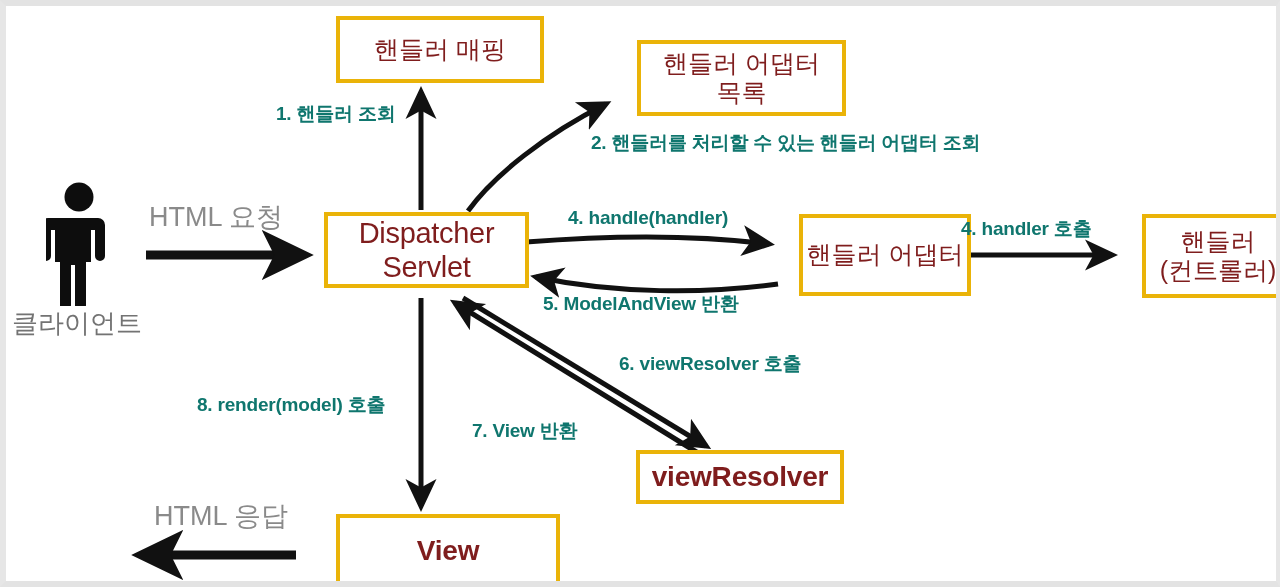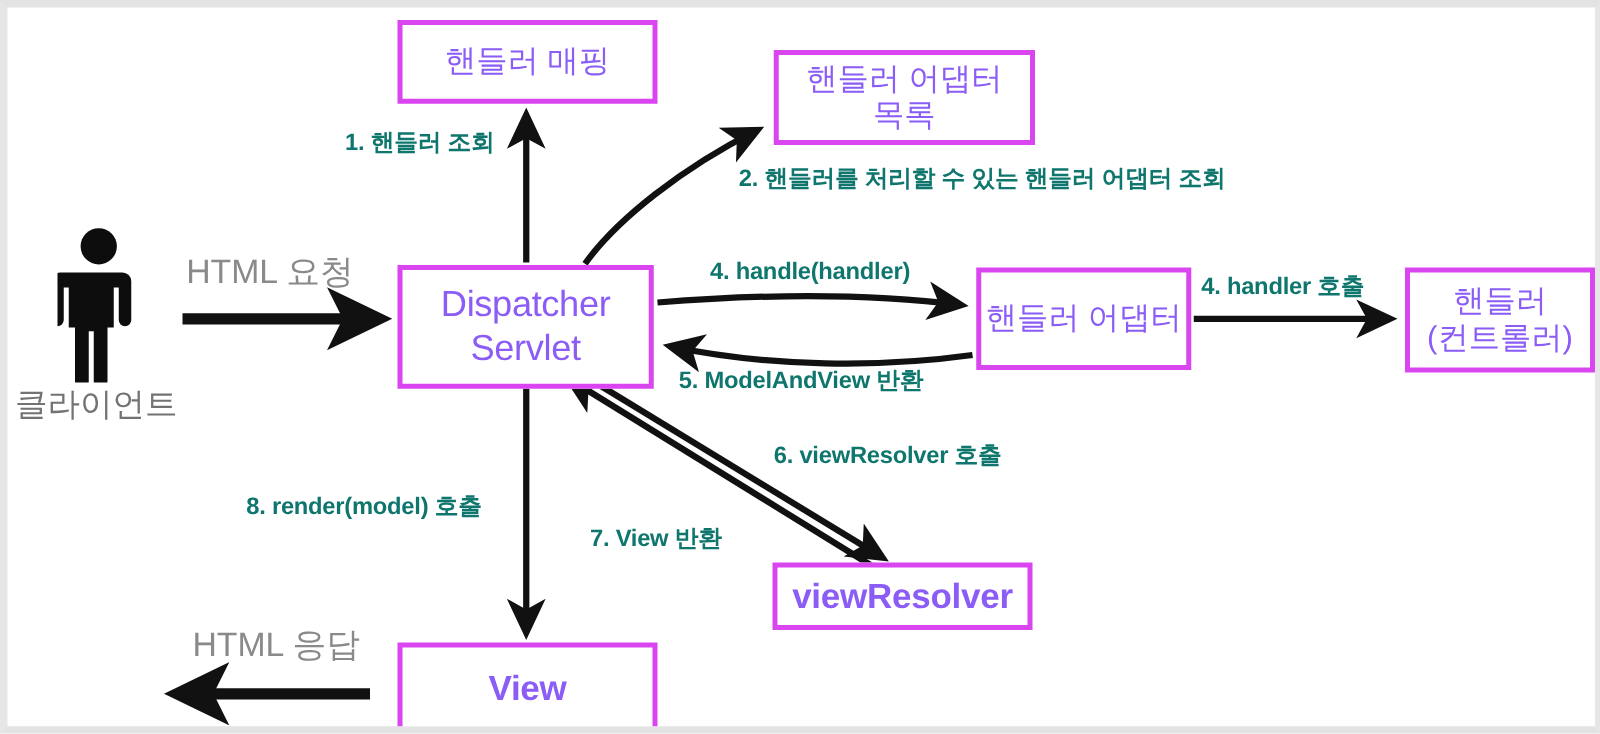"핸들러 매핑" .node { border: 4px solid #d946ef -> 4px solid #eab308; color: #8b5cf6 -> #7f1d1d; margin-left: none -> 18px }
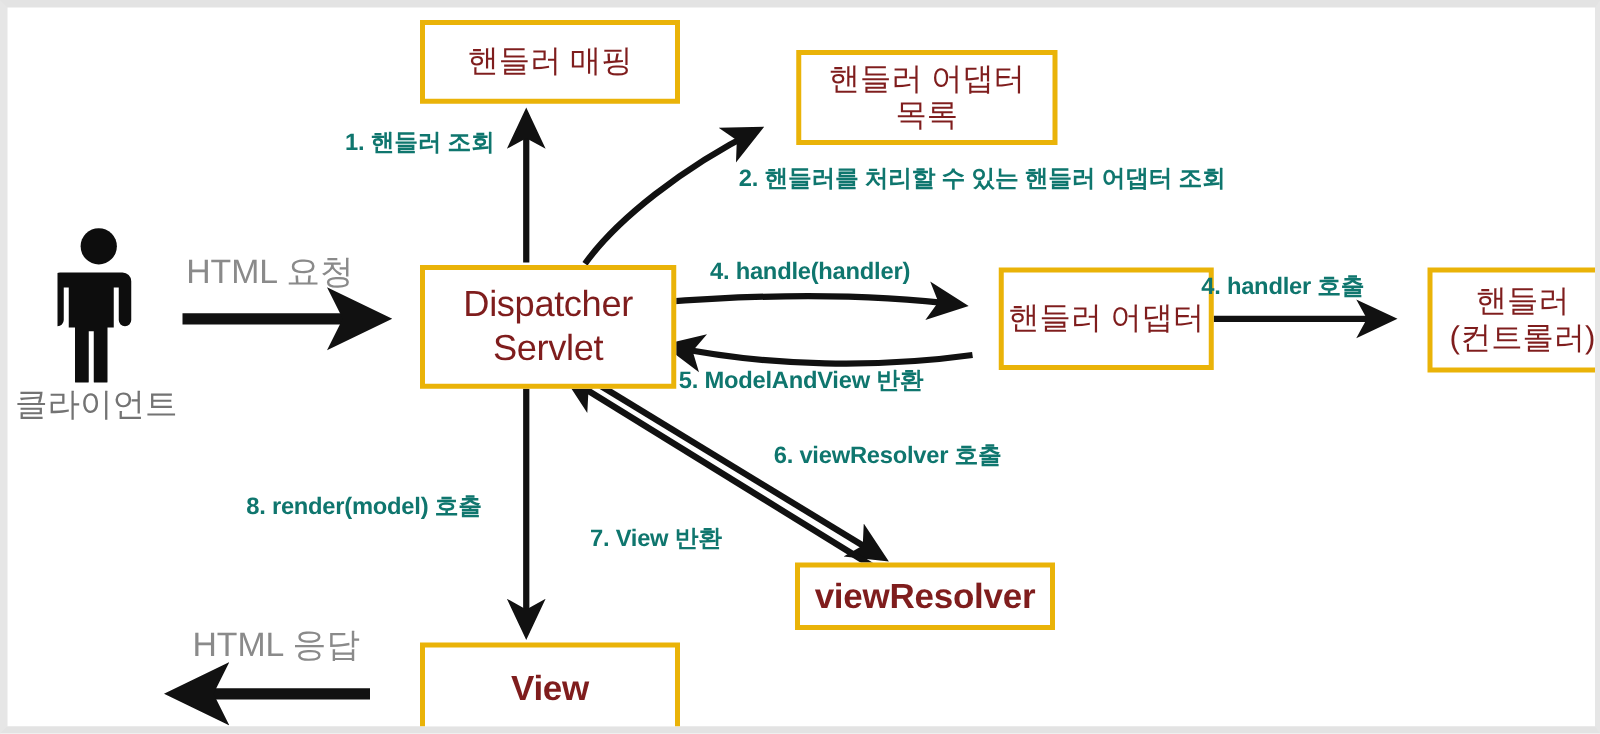"Dispatcher" div.node { height: 99px -> 76px; left: 312px -> 300px }
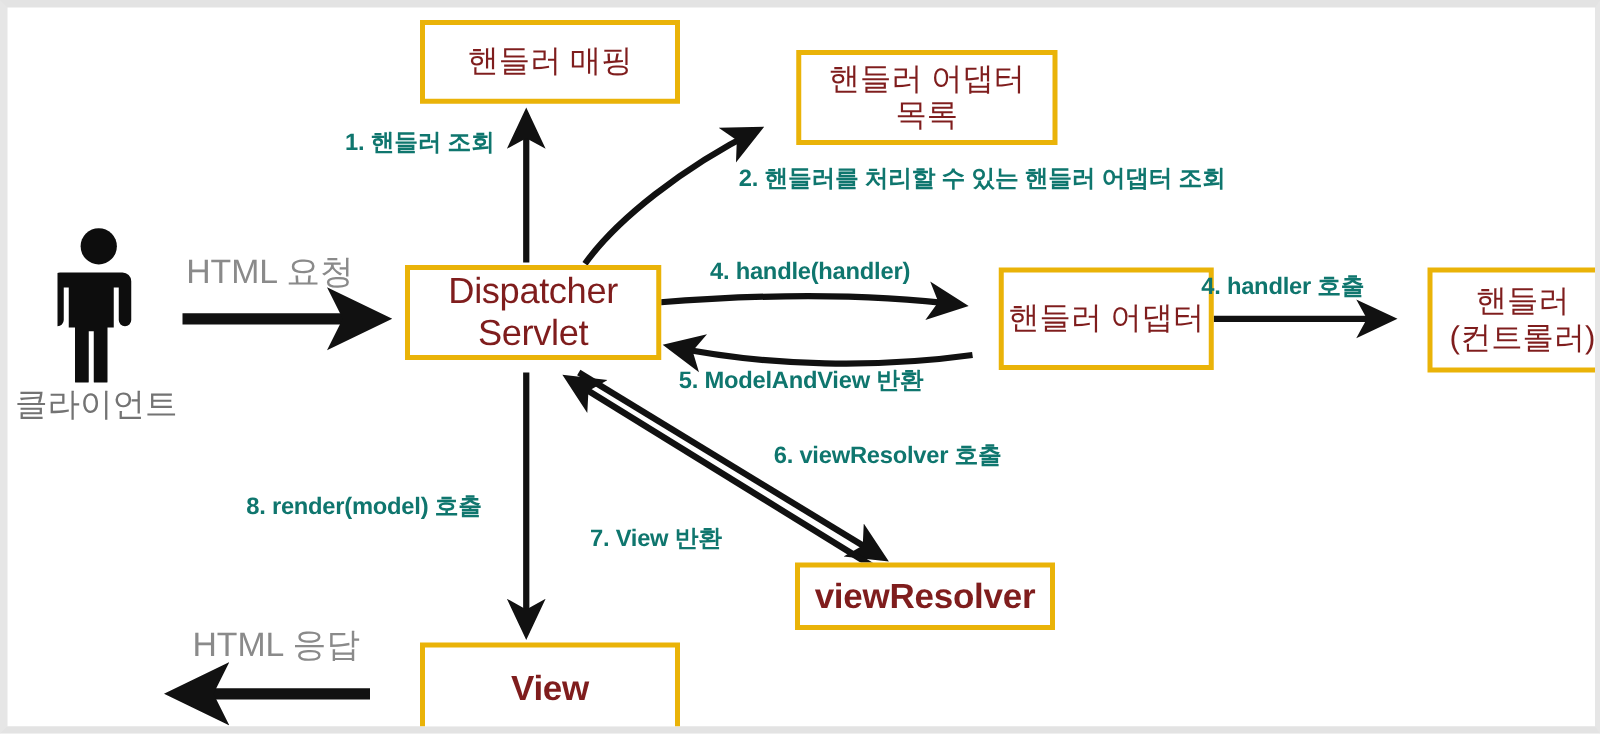"View" div.node { width: 208px -> 224px }
